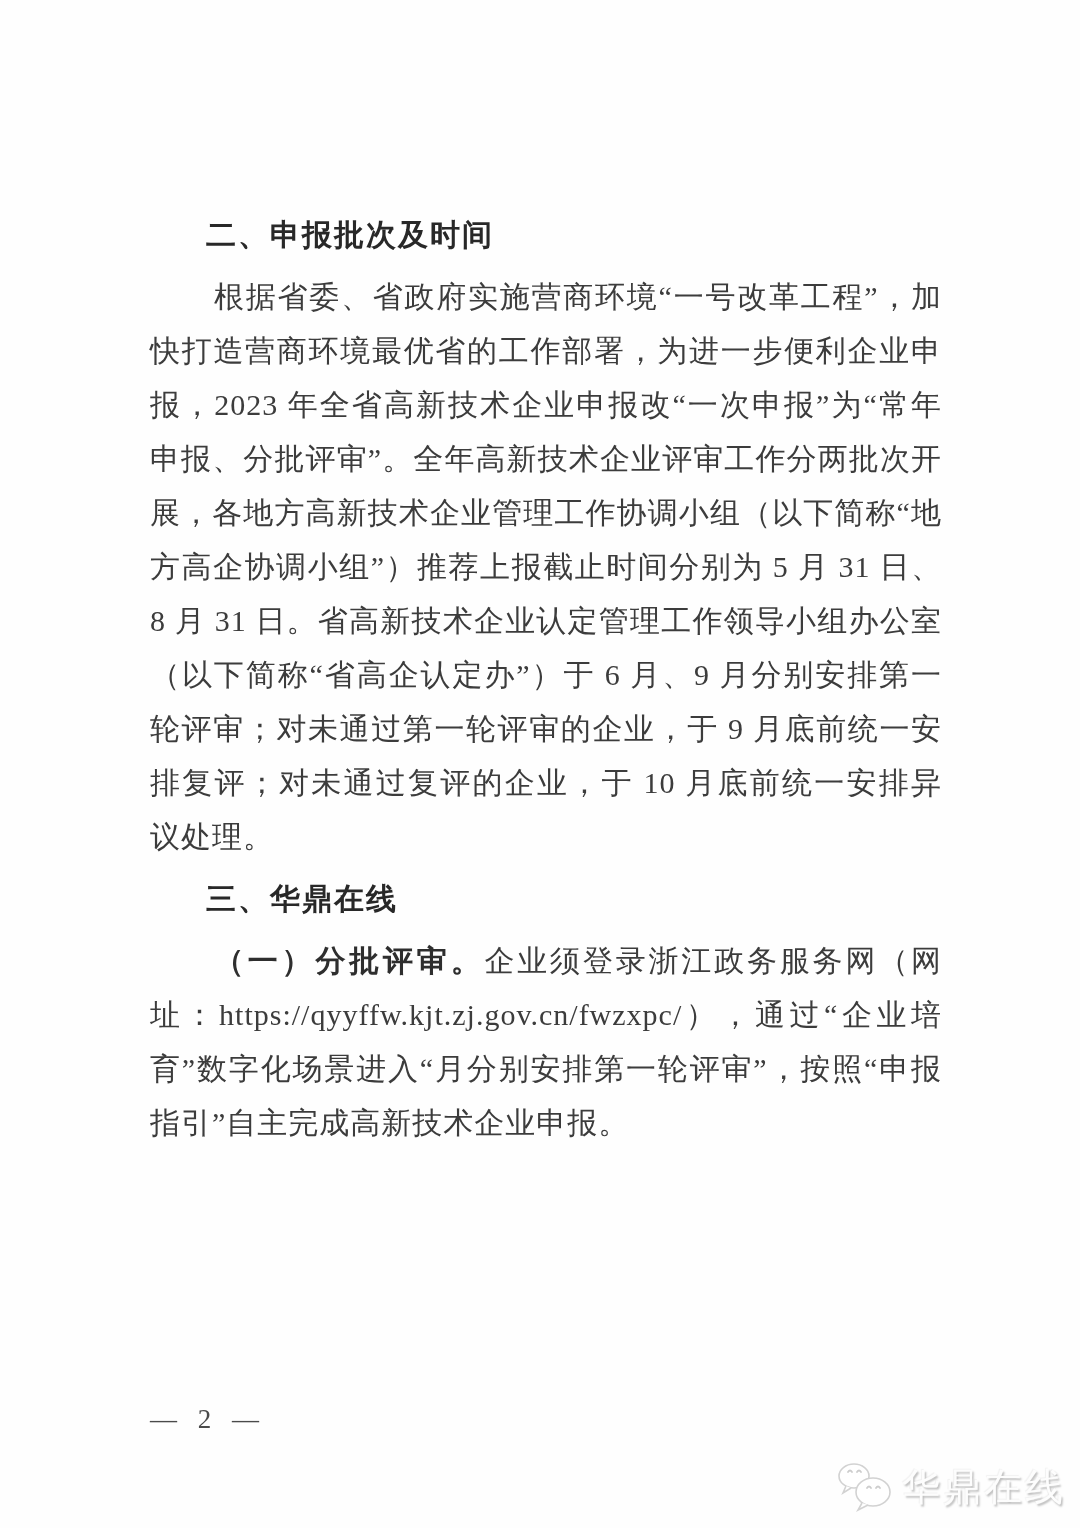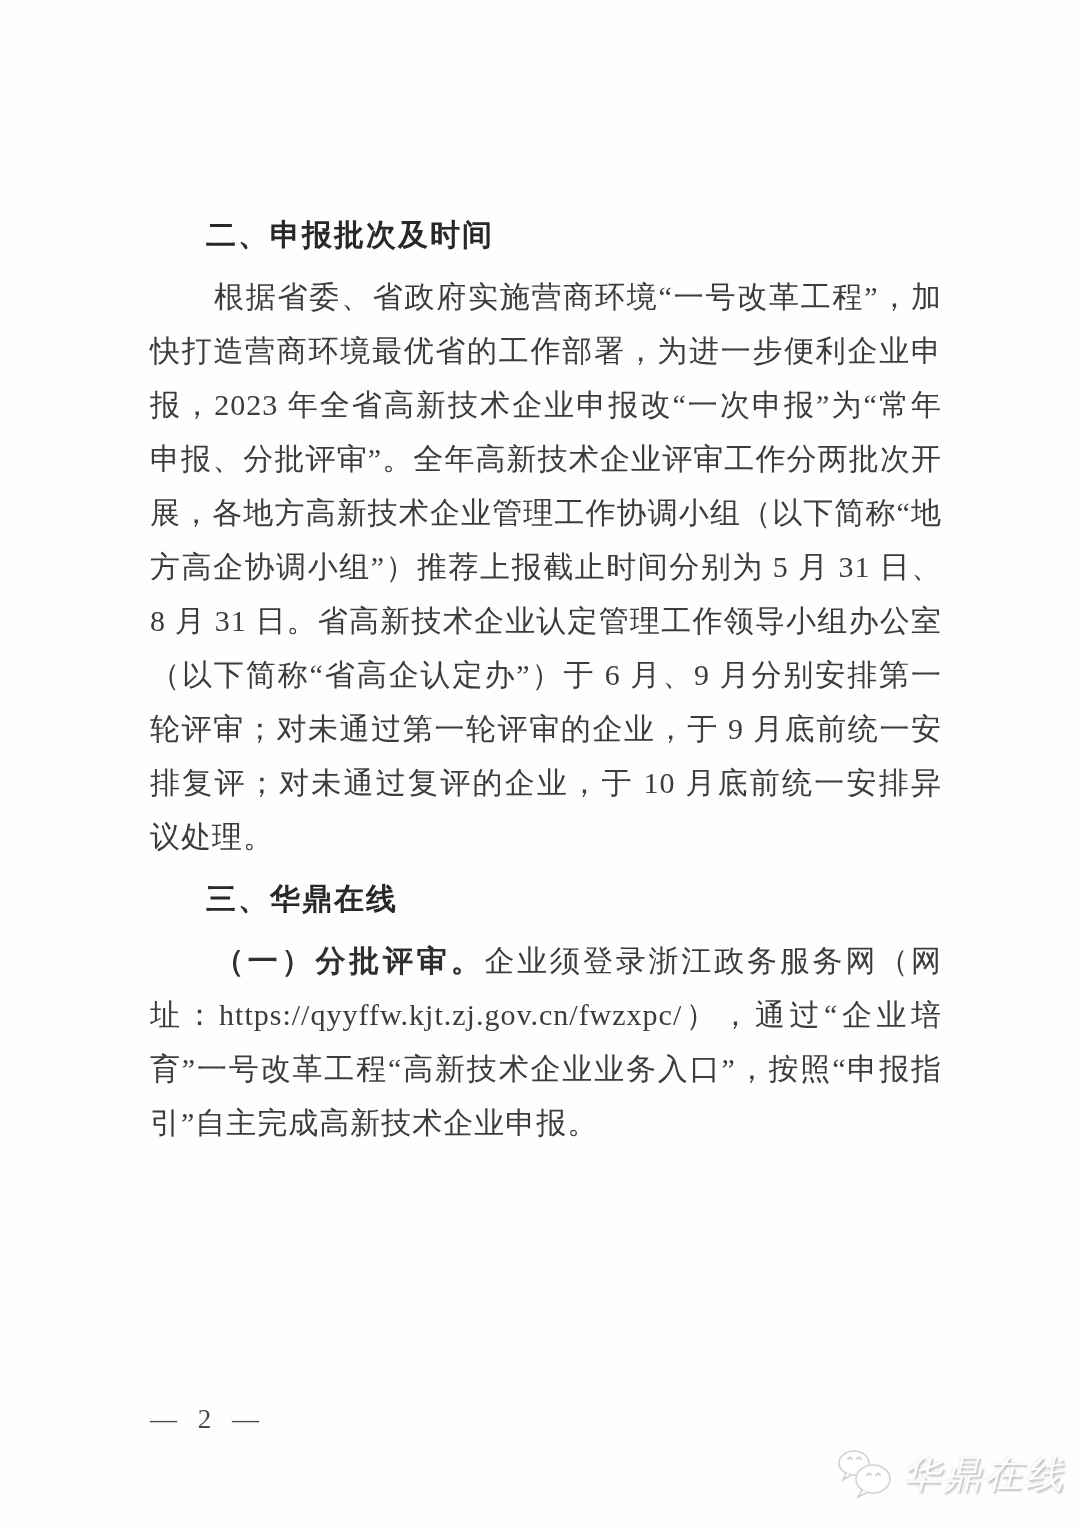"企业须登录浙江政务服务网（网址：https://qyyffw.kjt.zj.go" span { text: 一号改革工程“高新技术企业业务入口 -> 数字化场景进入“月分别安排第一轮评审 }
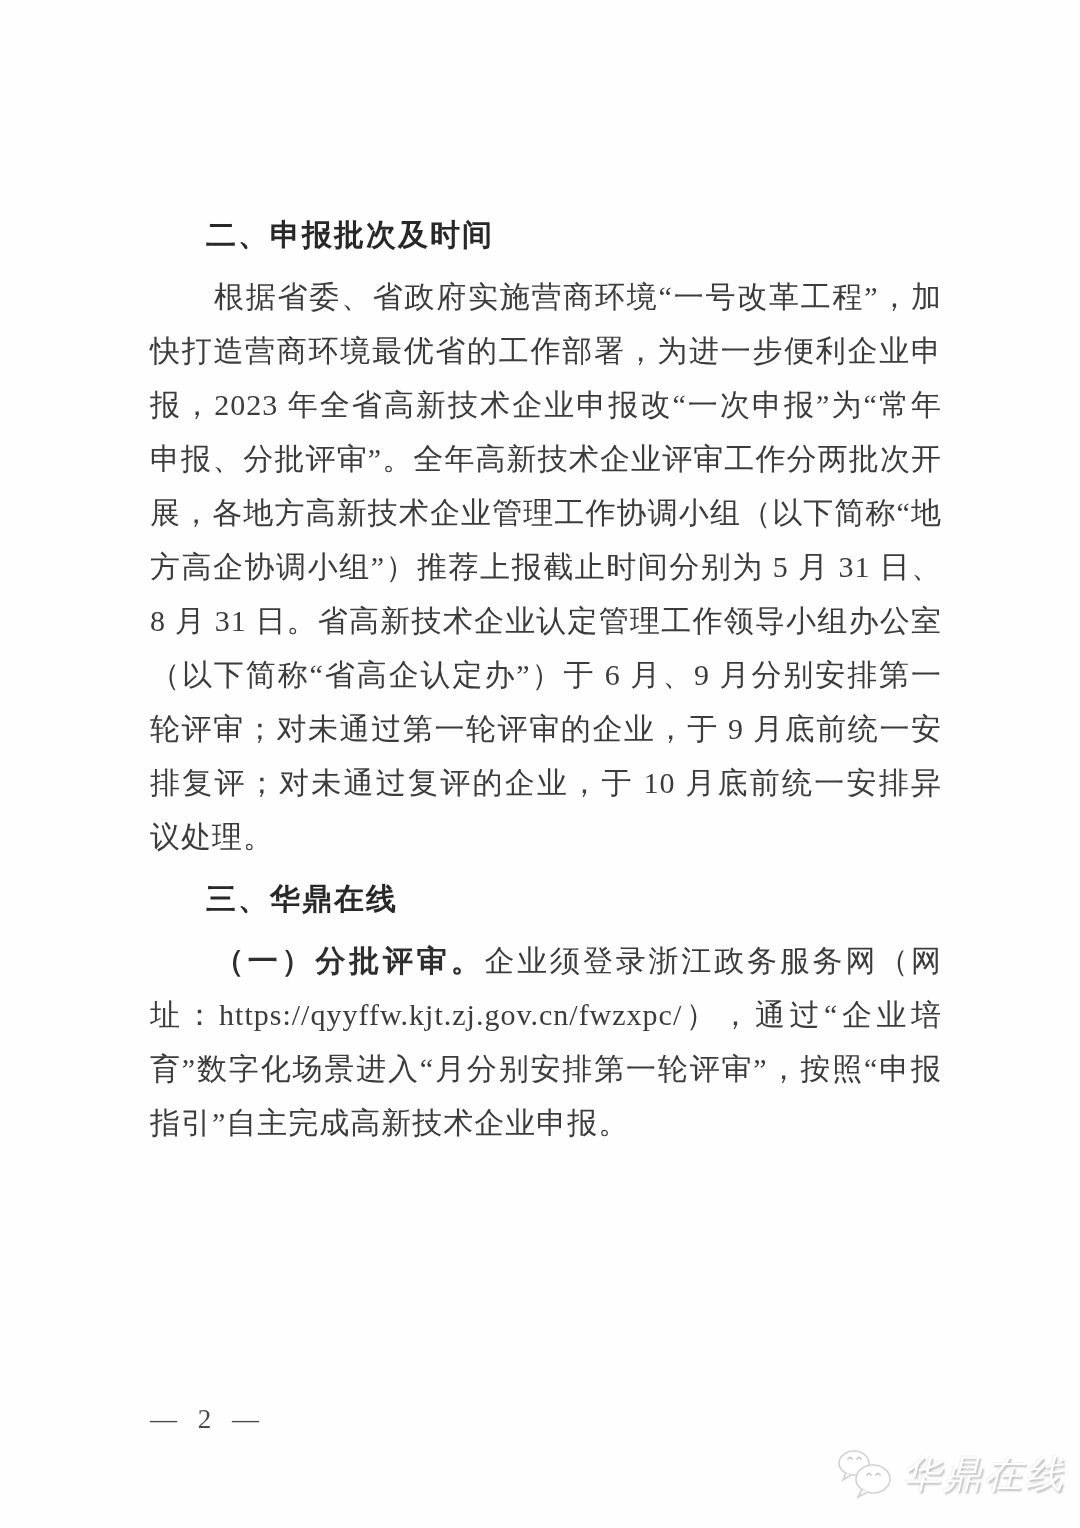"华鼎在线" .watermark { bottom: 26px -> 13px; font-style: italic -> none }
